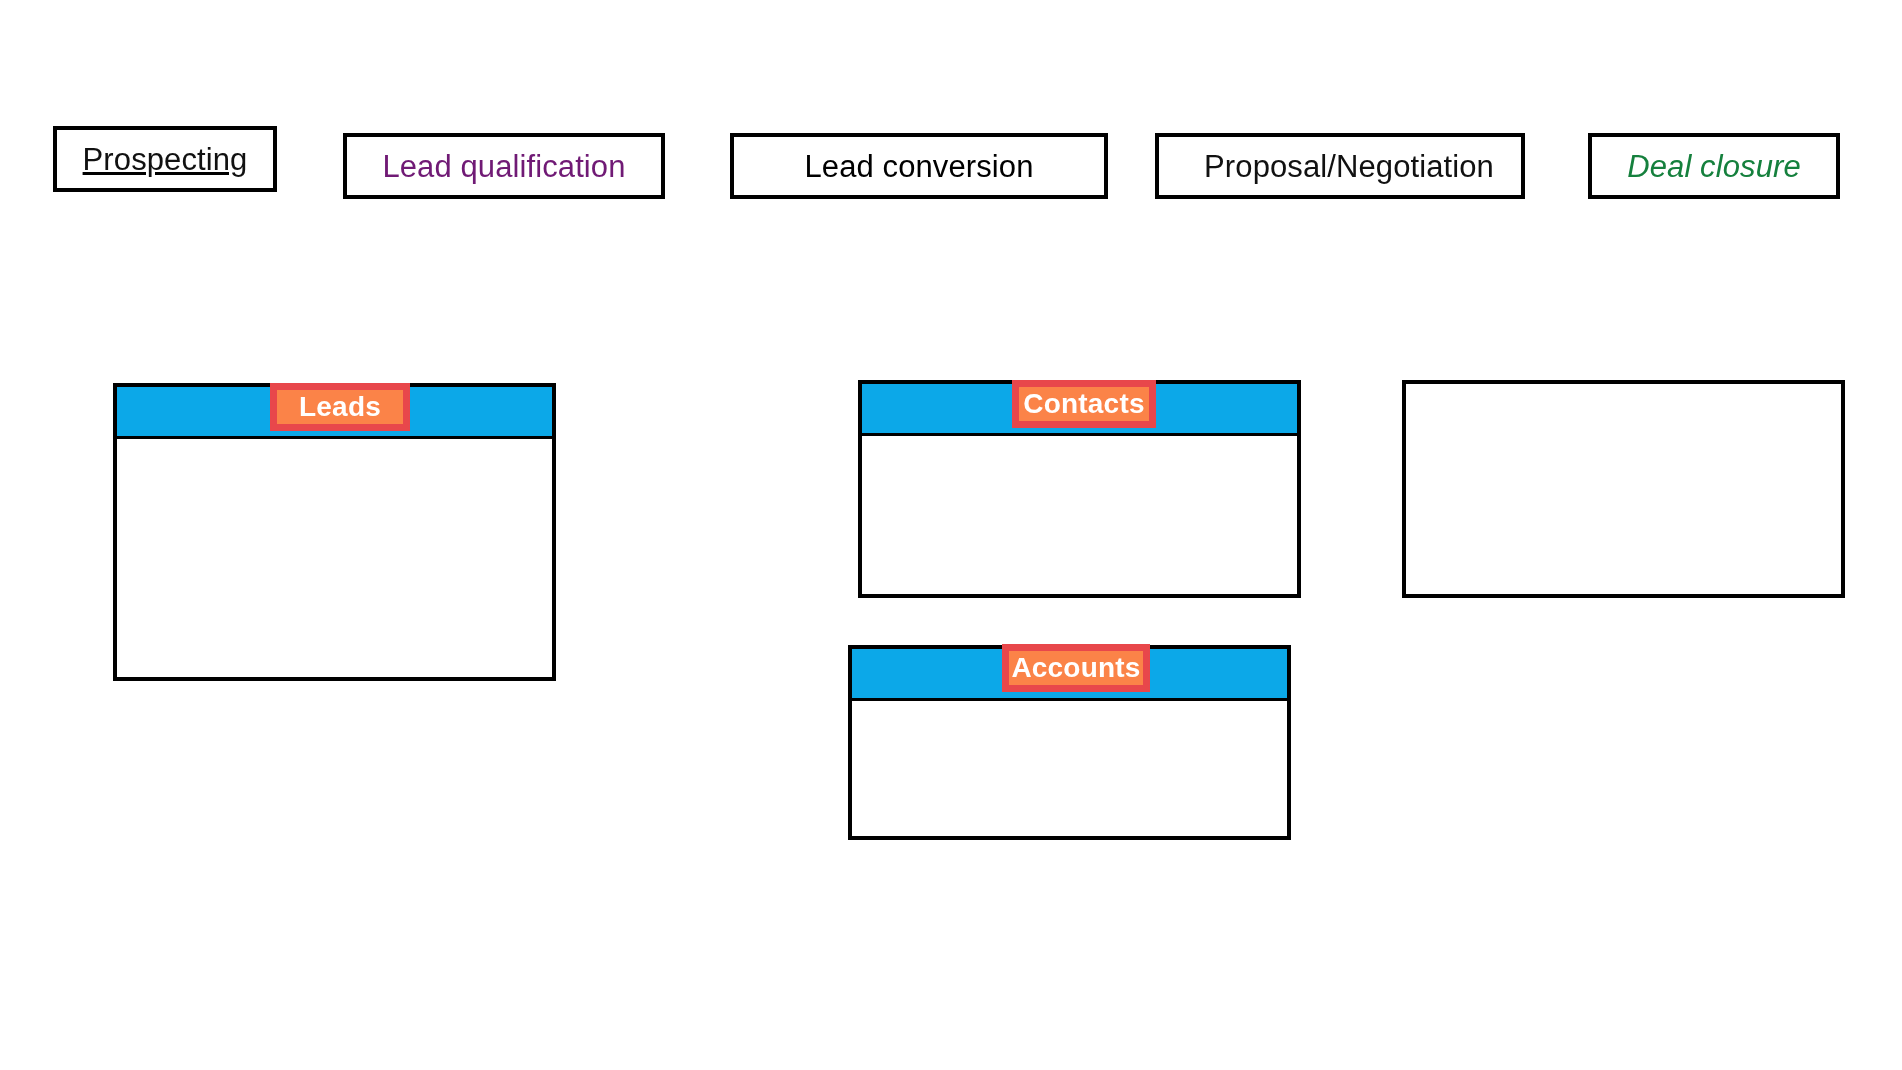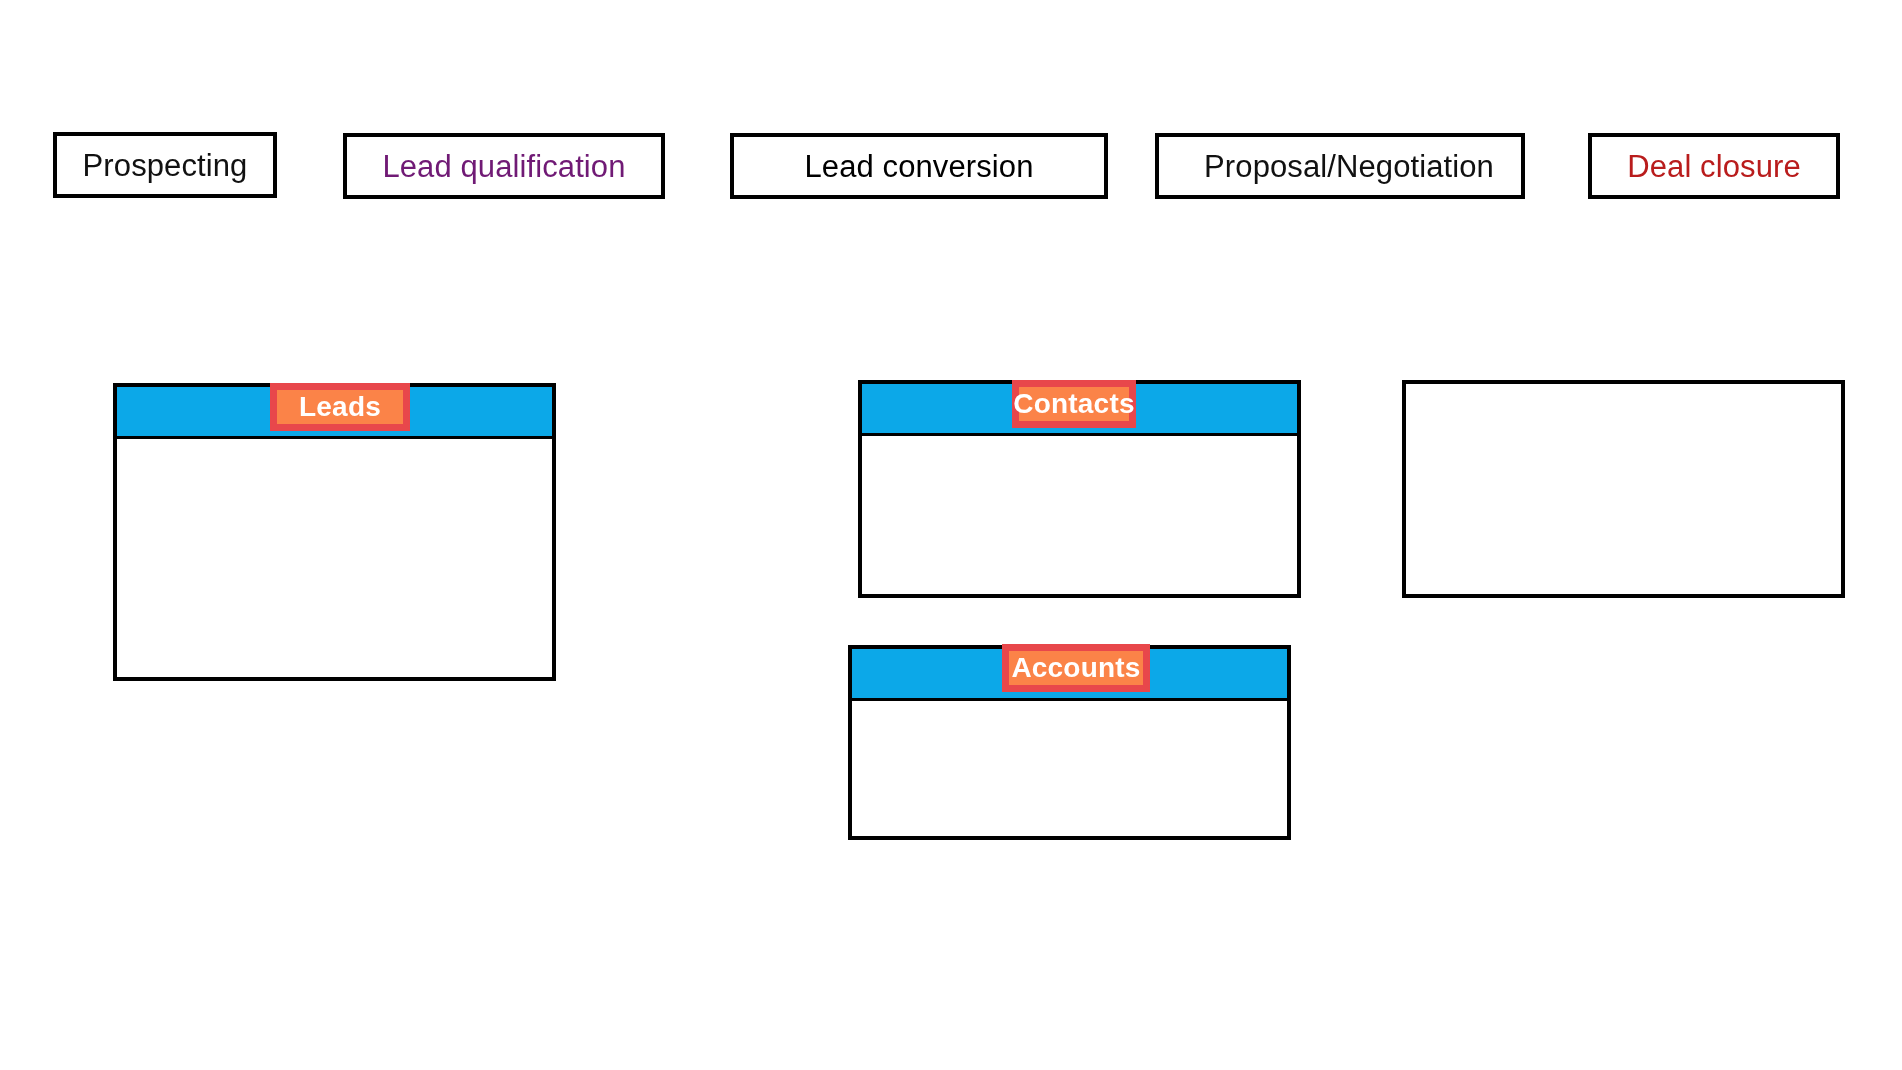"Prospecting" div.stage-box { text-decoration: none -> underline; top: 132px -> 126px }
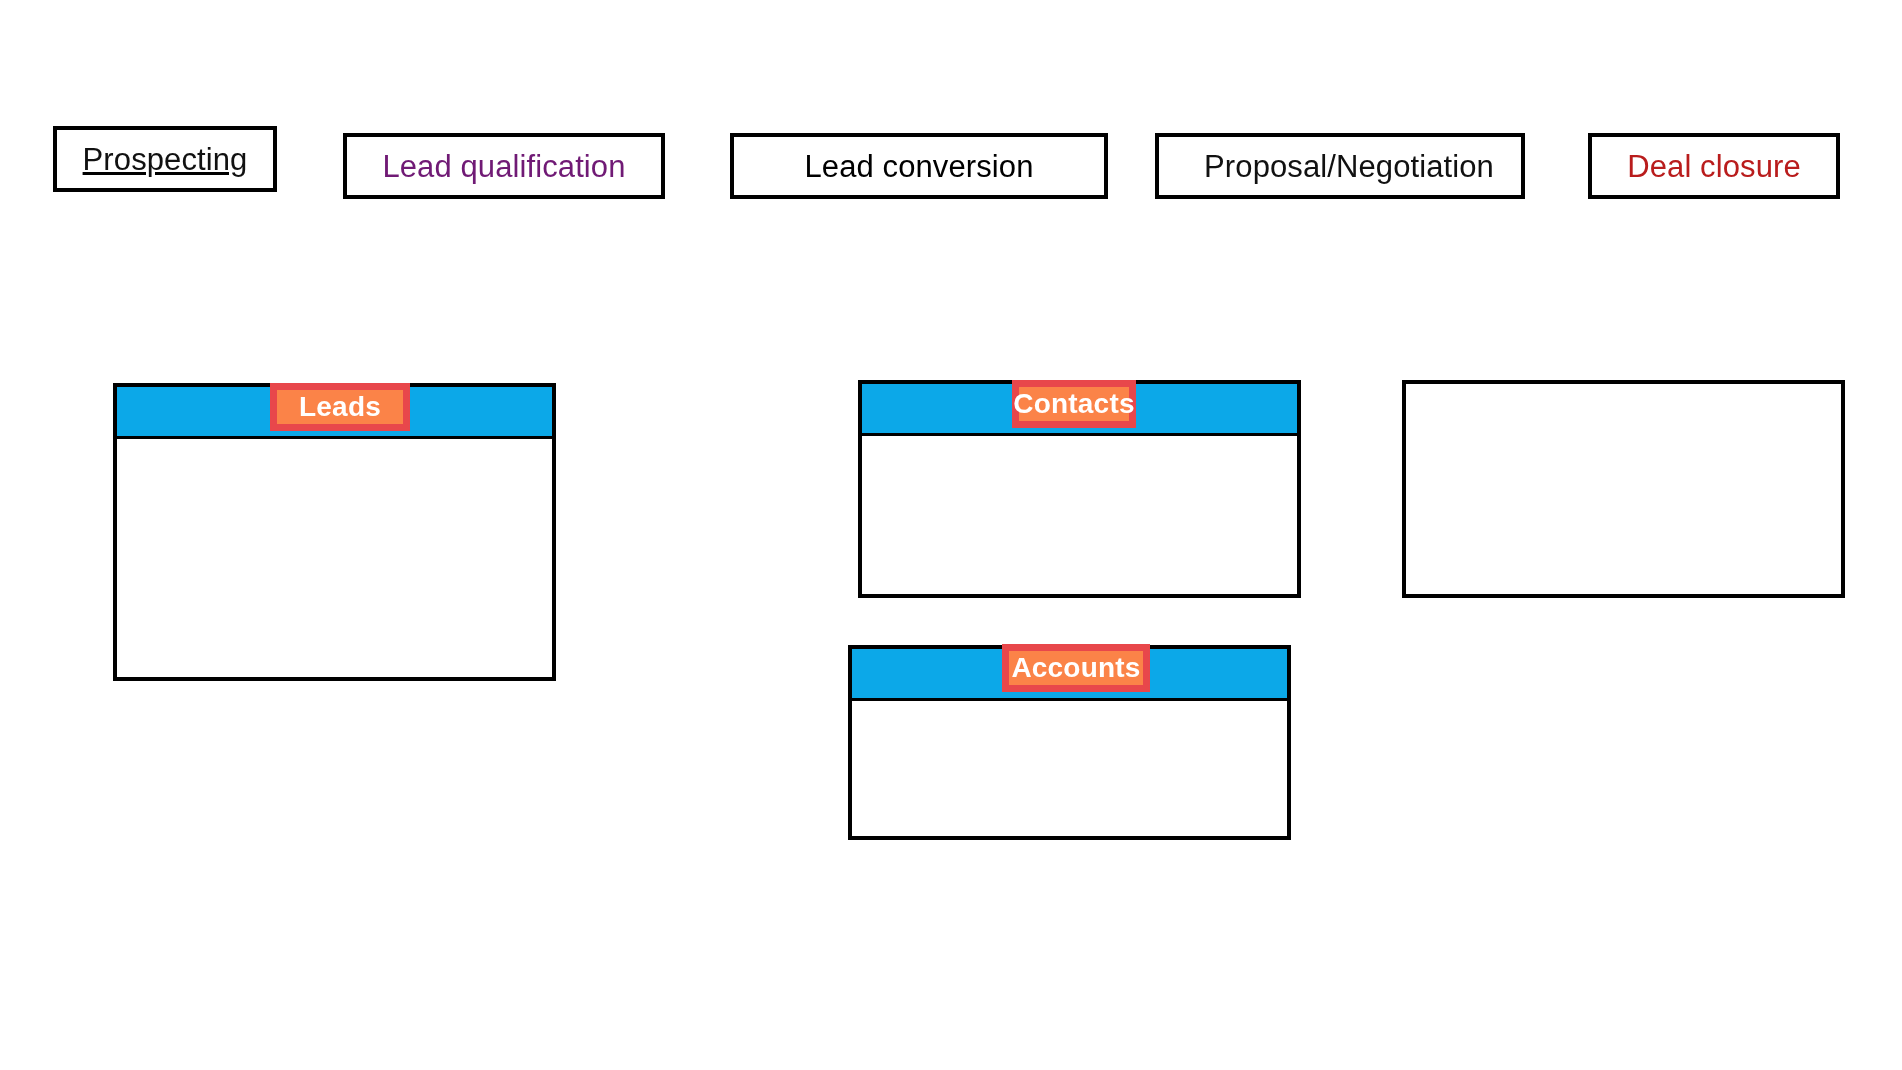"Deal closure" span.stage-label { color: #b91c1c -> #15803d; font-style: none -> italic }
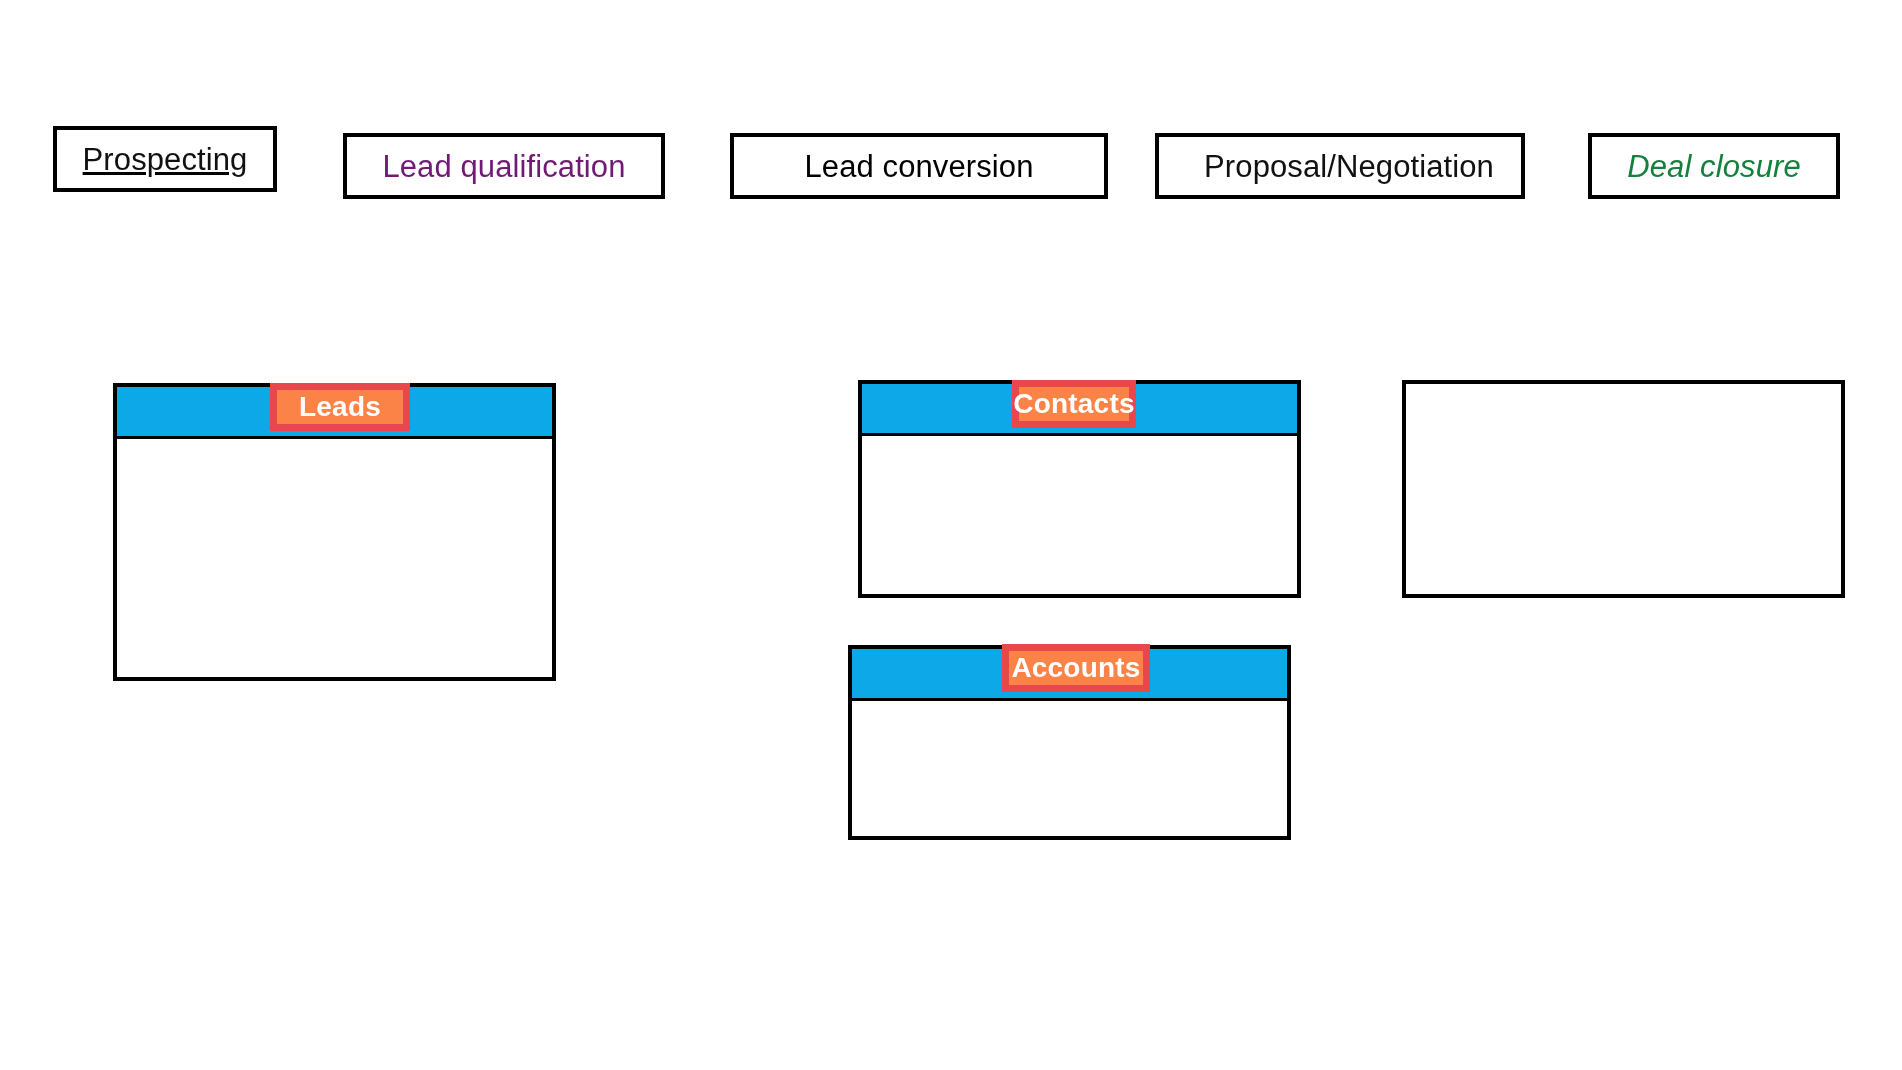"Contacts" div.card-badge { width: 124px -> 144px }
